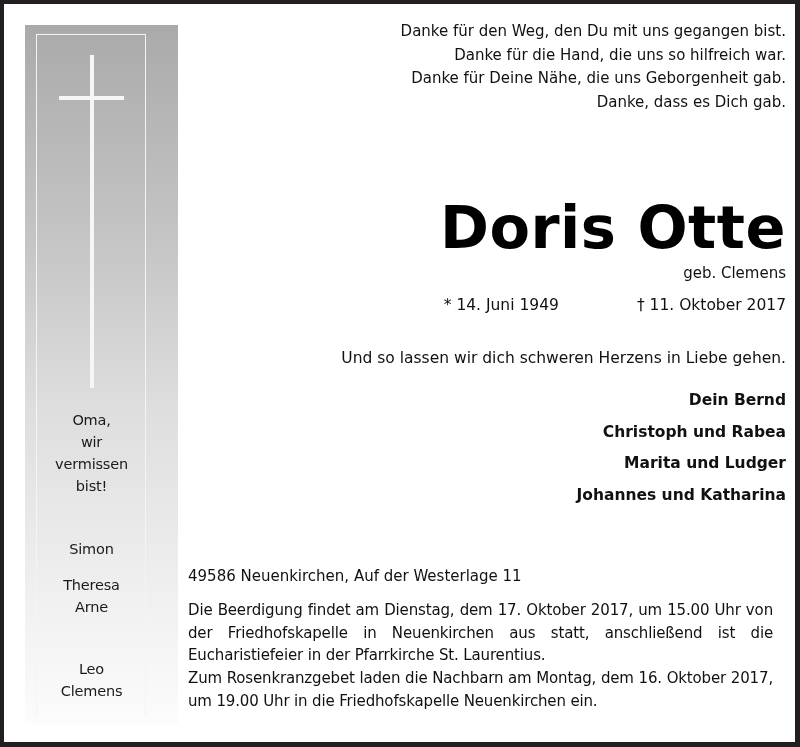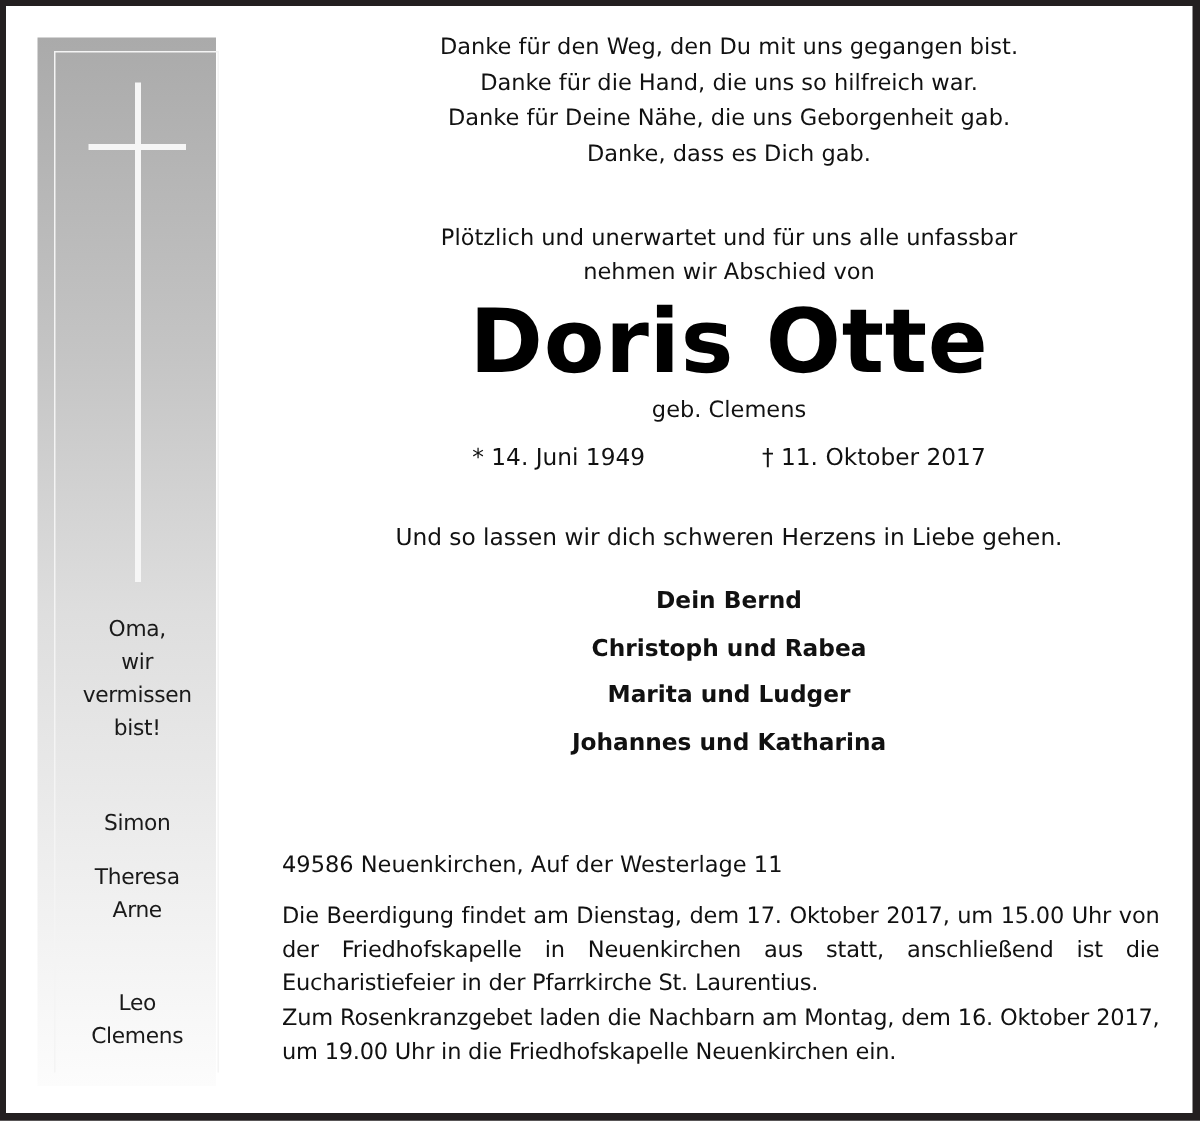"Danke für den Weg, den" .center-col { text-align: center -> right }
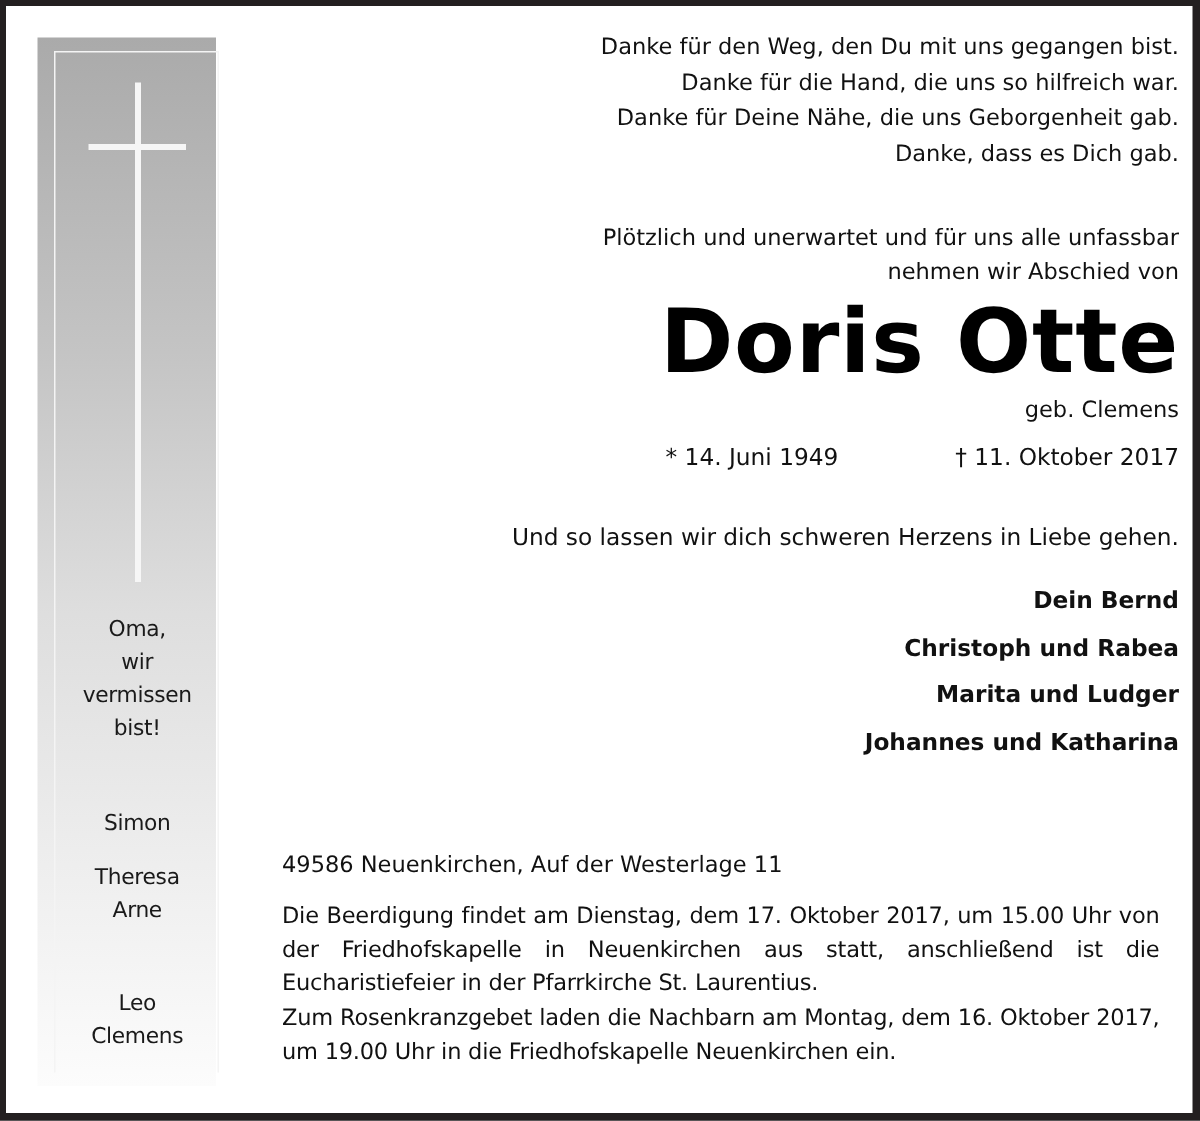"Plötzlich und unerwartet und für" div.center-col { html: <div> <div>Plötzlich und unerwartet und für uns alle unfassbar</div> <div>nehmen wir Abschied von</div> </div> -> none }
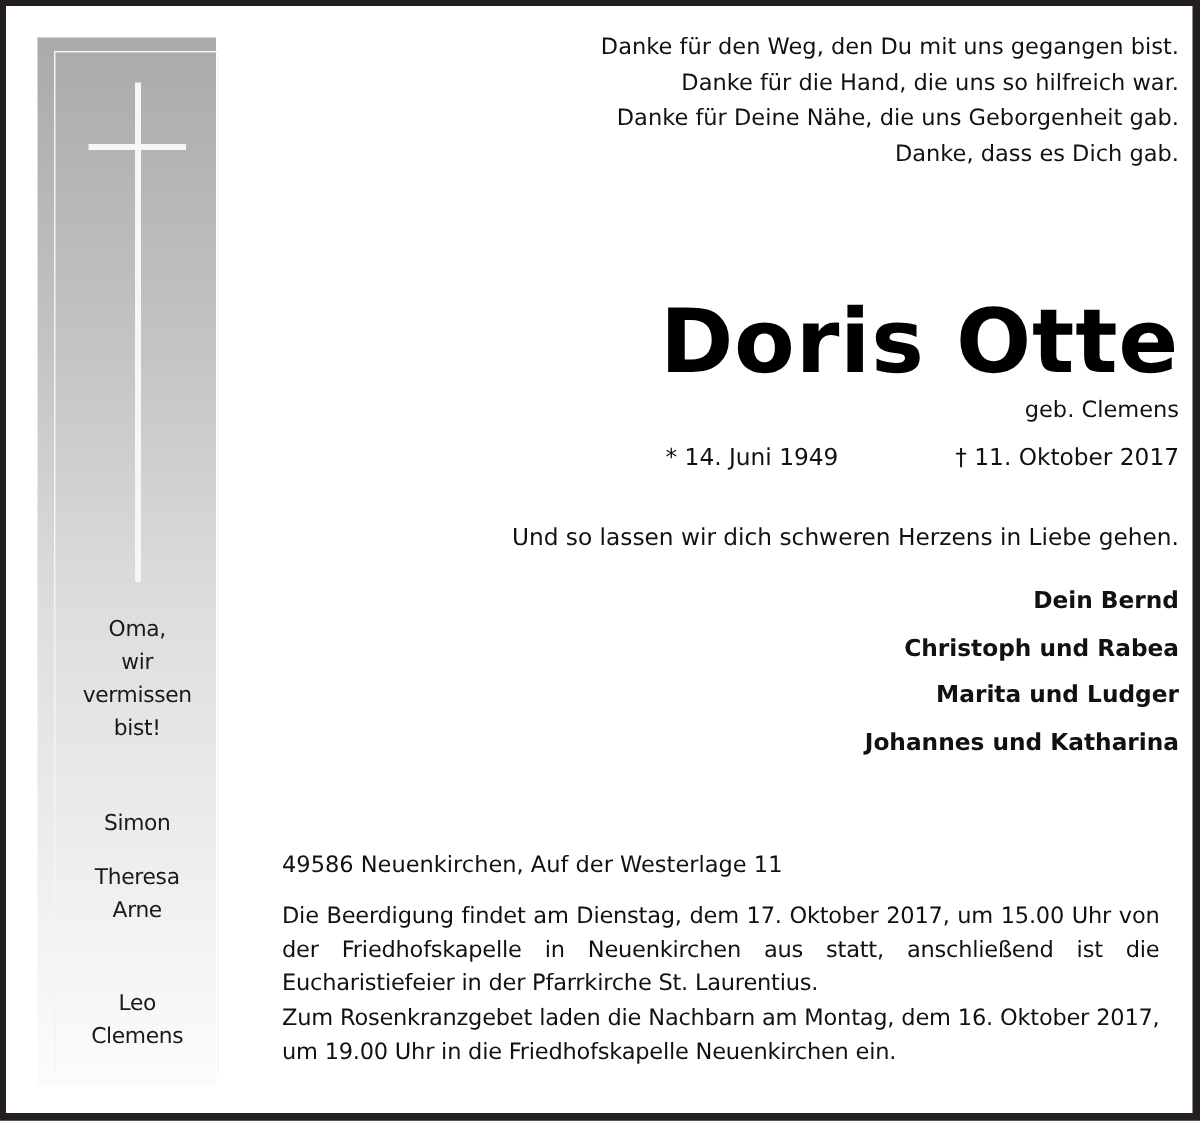"Oma," .panel { width: 119px -> 153px }
